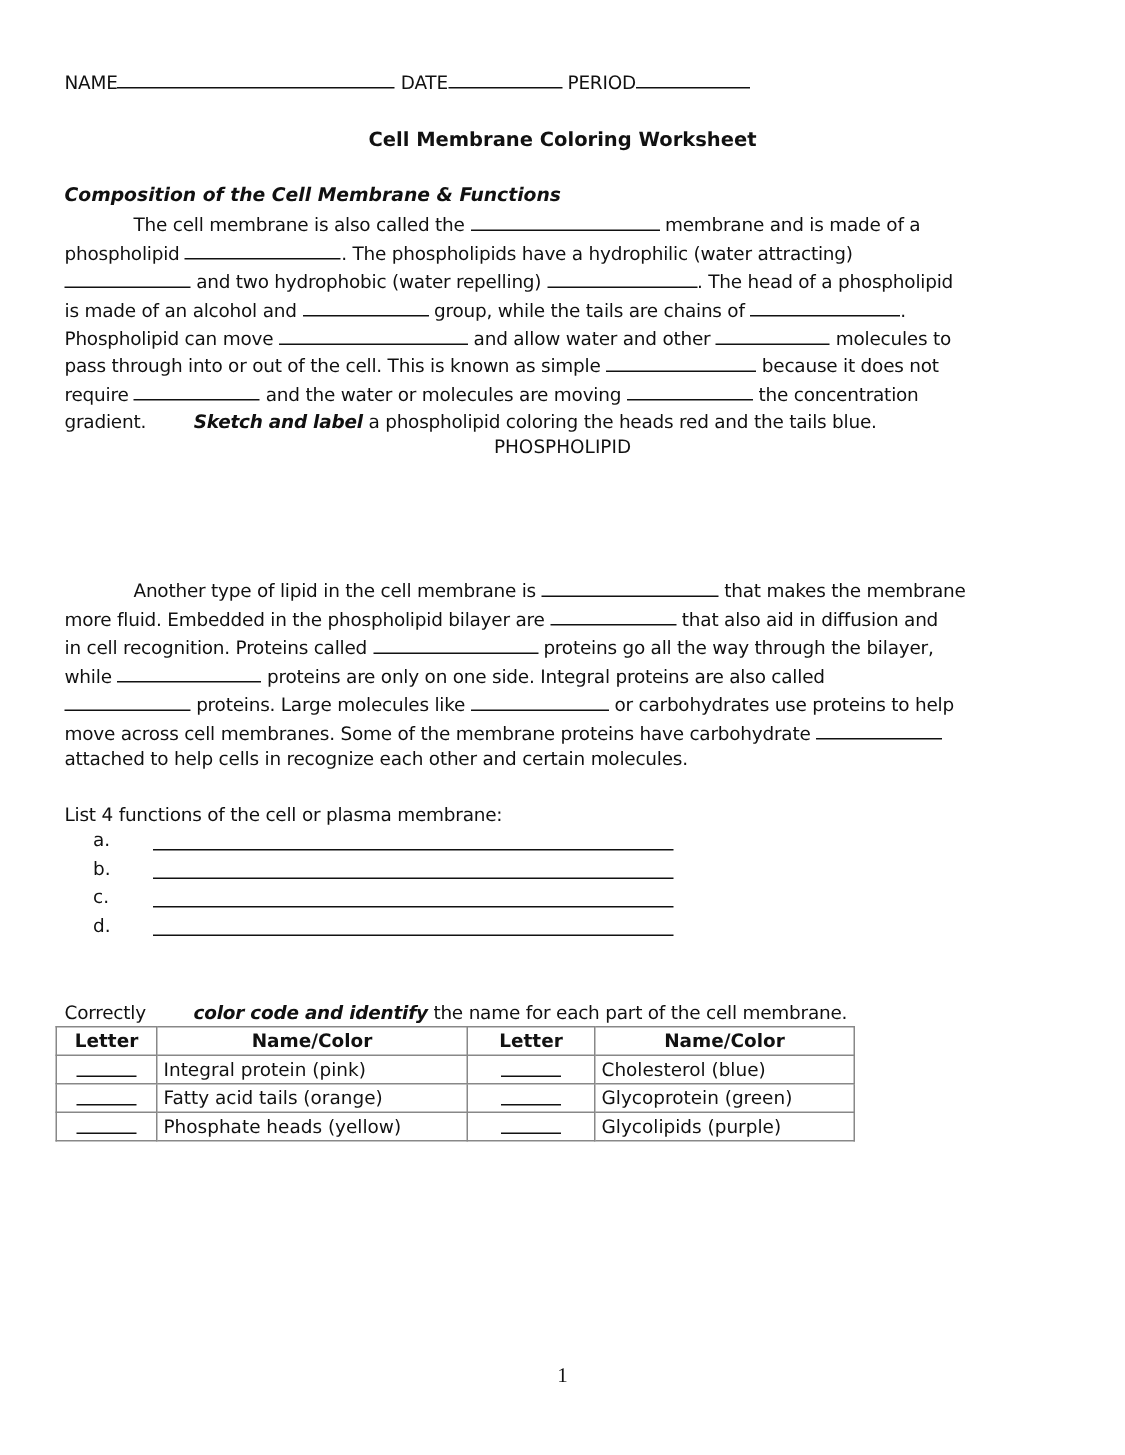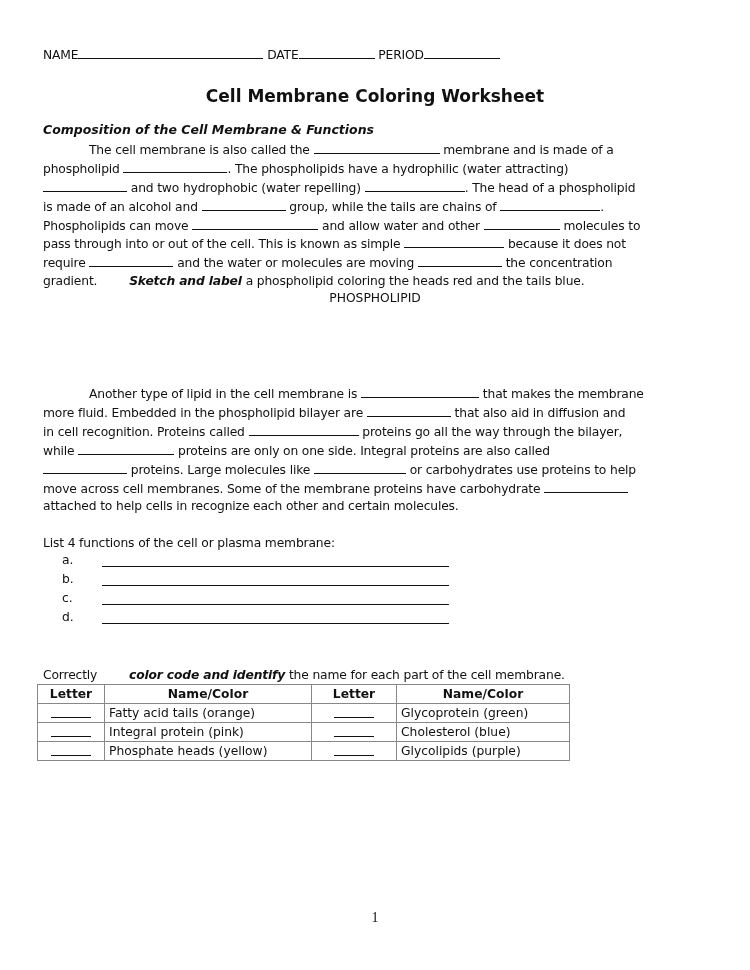"Cell Membrane Coloring Worksheet" .title { font-size: 17px -> 13px }
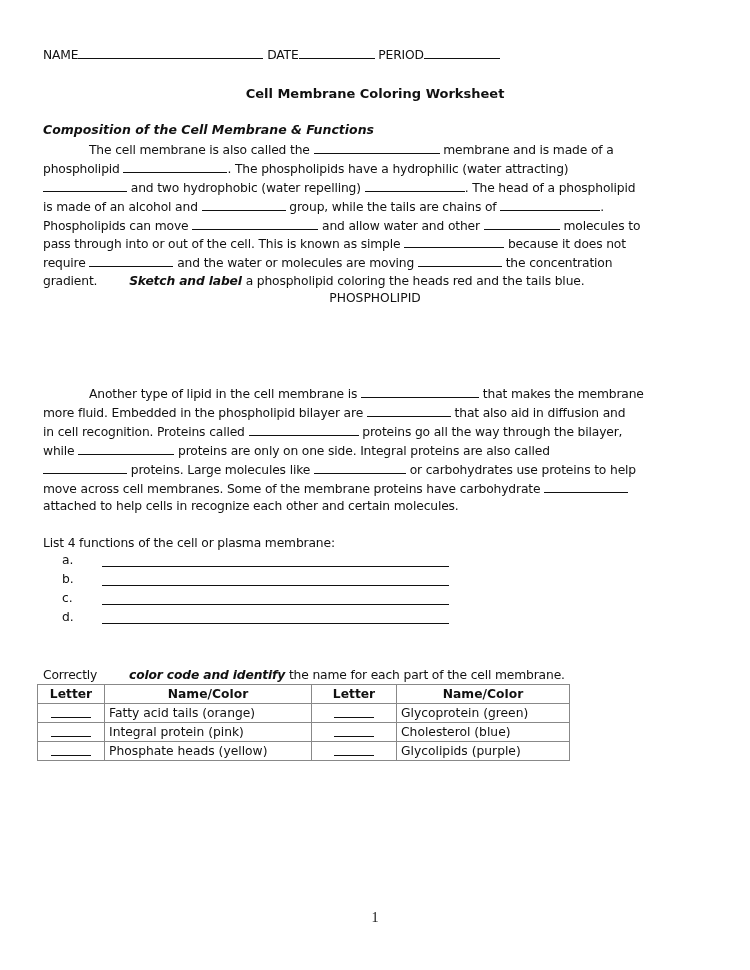"Phospholipids can move" span { text: Phospholipids -> Phospholipid }
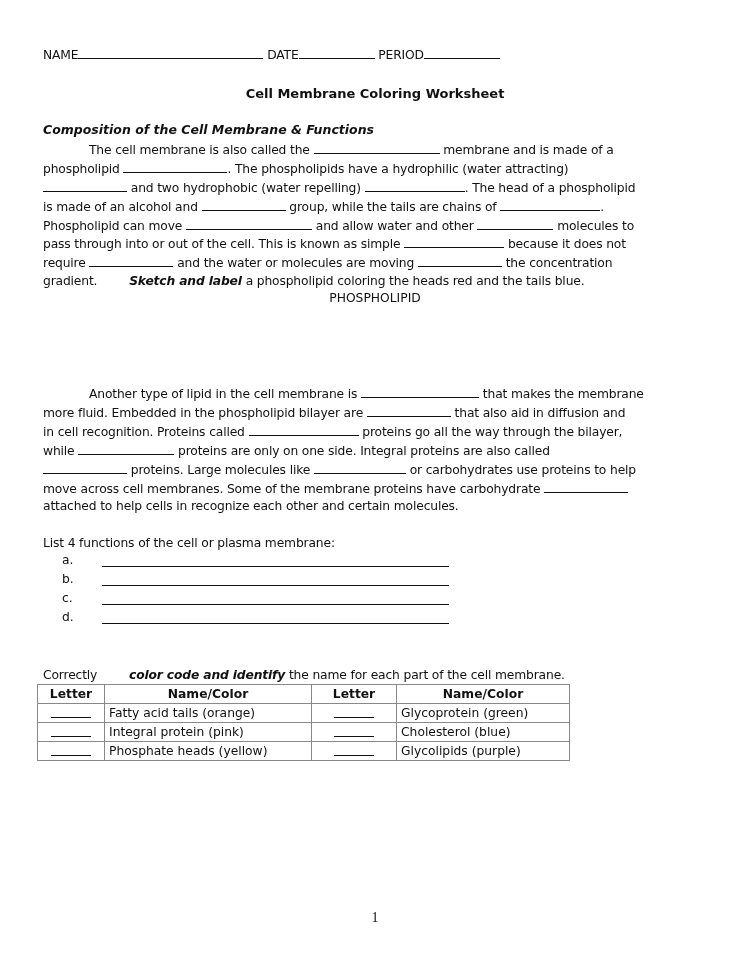"Fatty acid tails (orange)" tr { order: before "Integral protein (pink)" -> after "Integral protein (pink)" }
